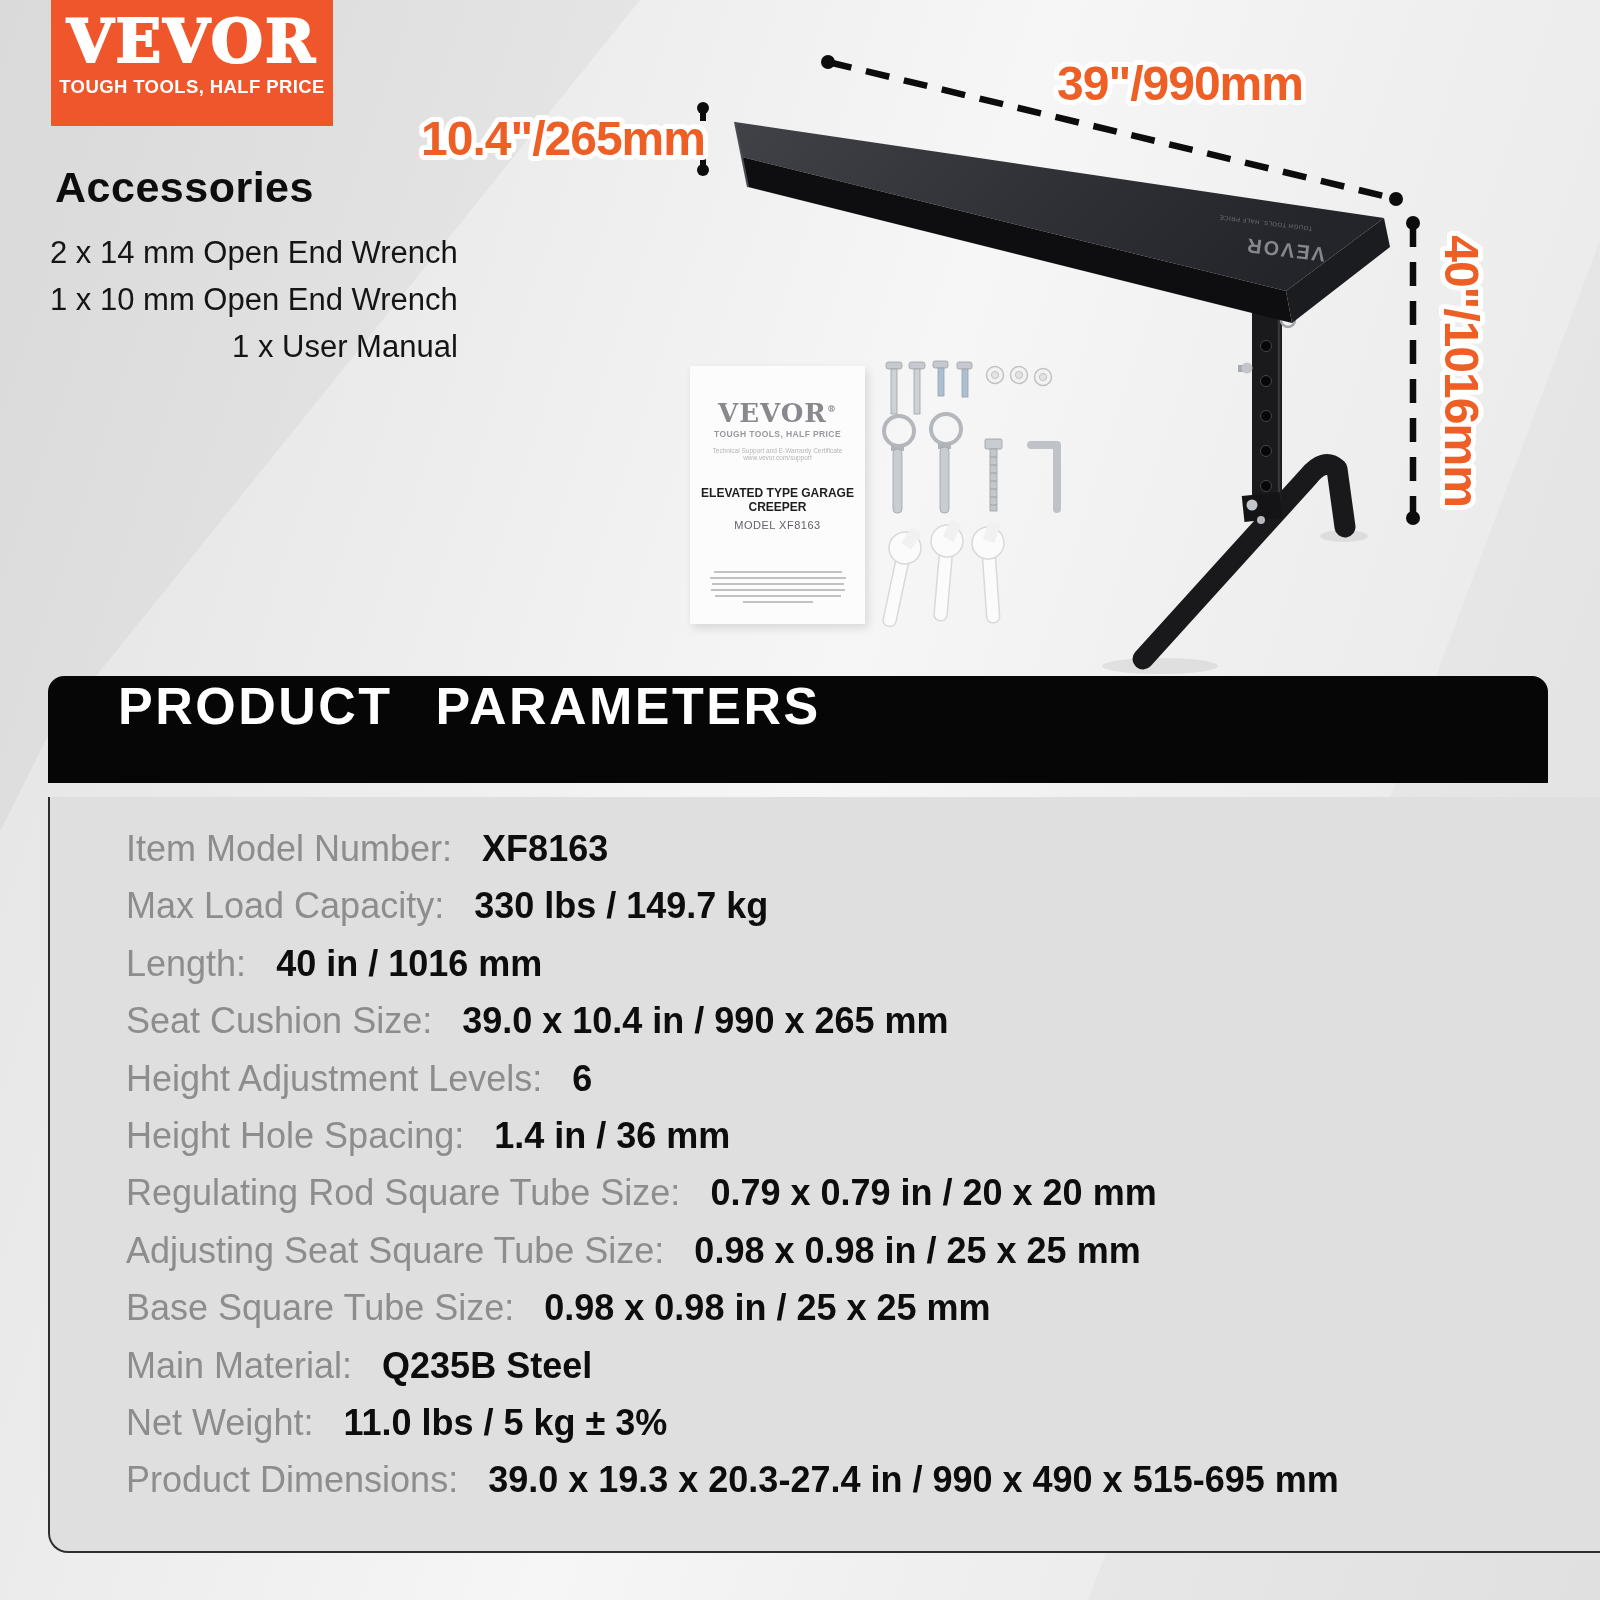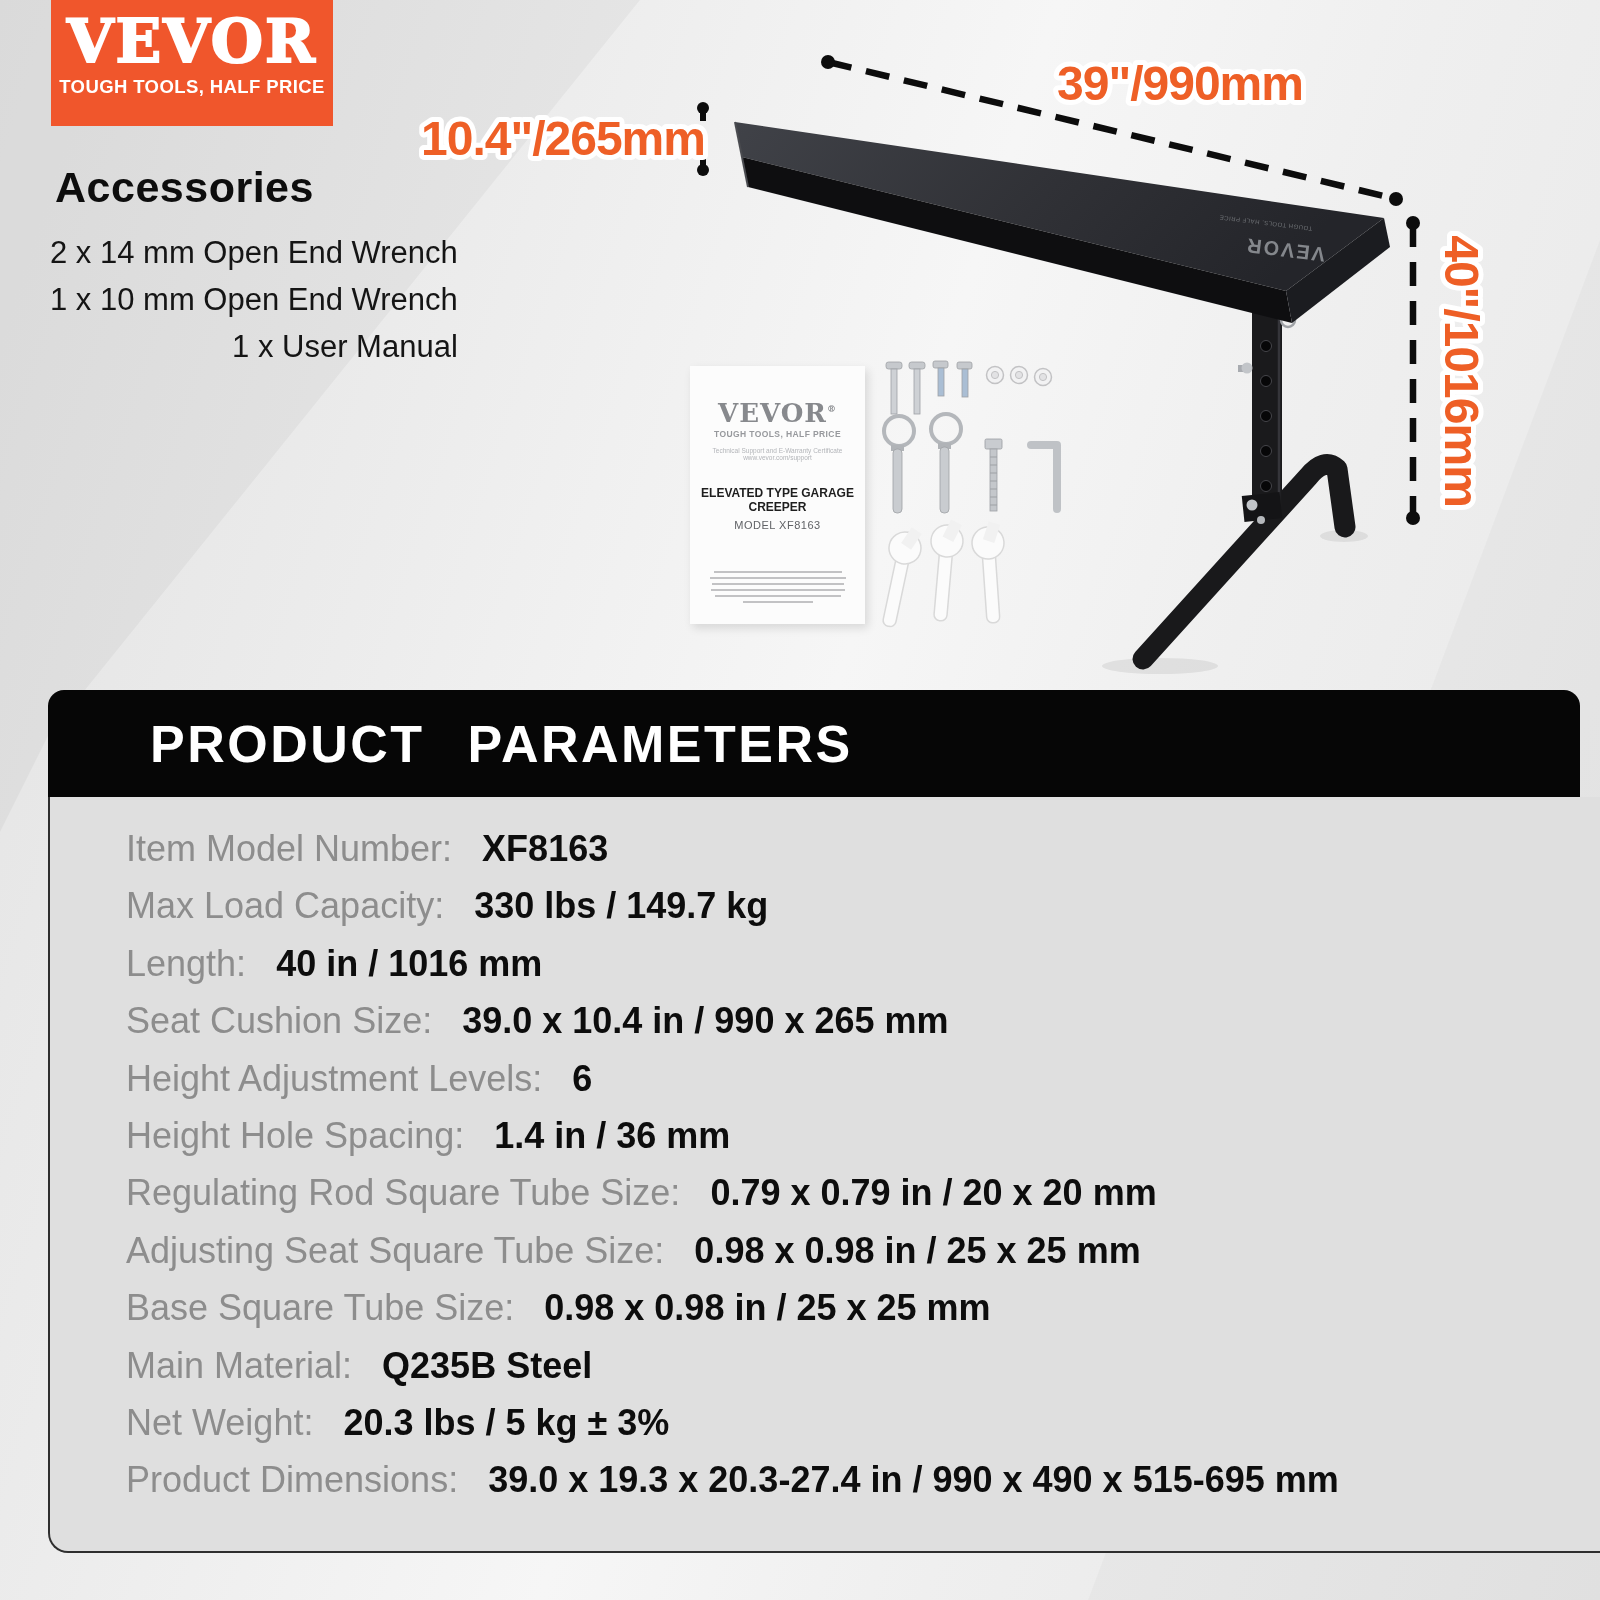"PRODUCT PARAMETERS" .panel-head { align-items: center -> flex-start; padding-left: 32px -> none; top: 690px -> 676px }
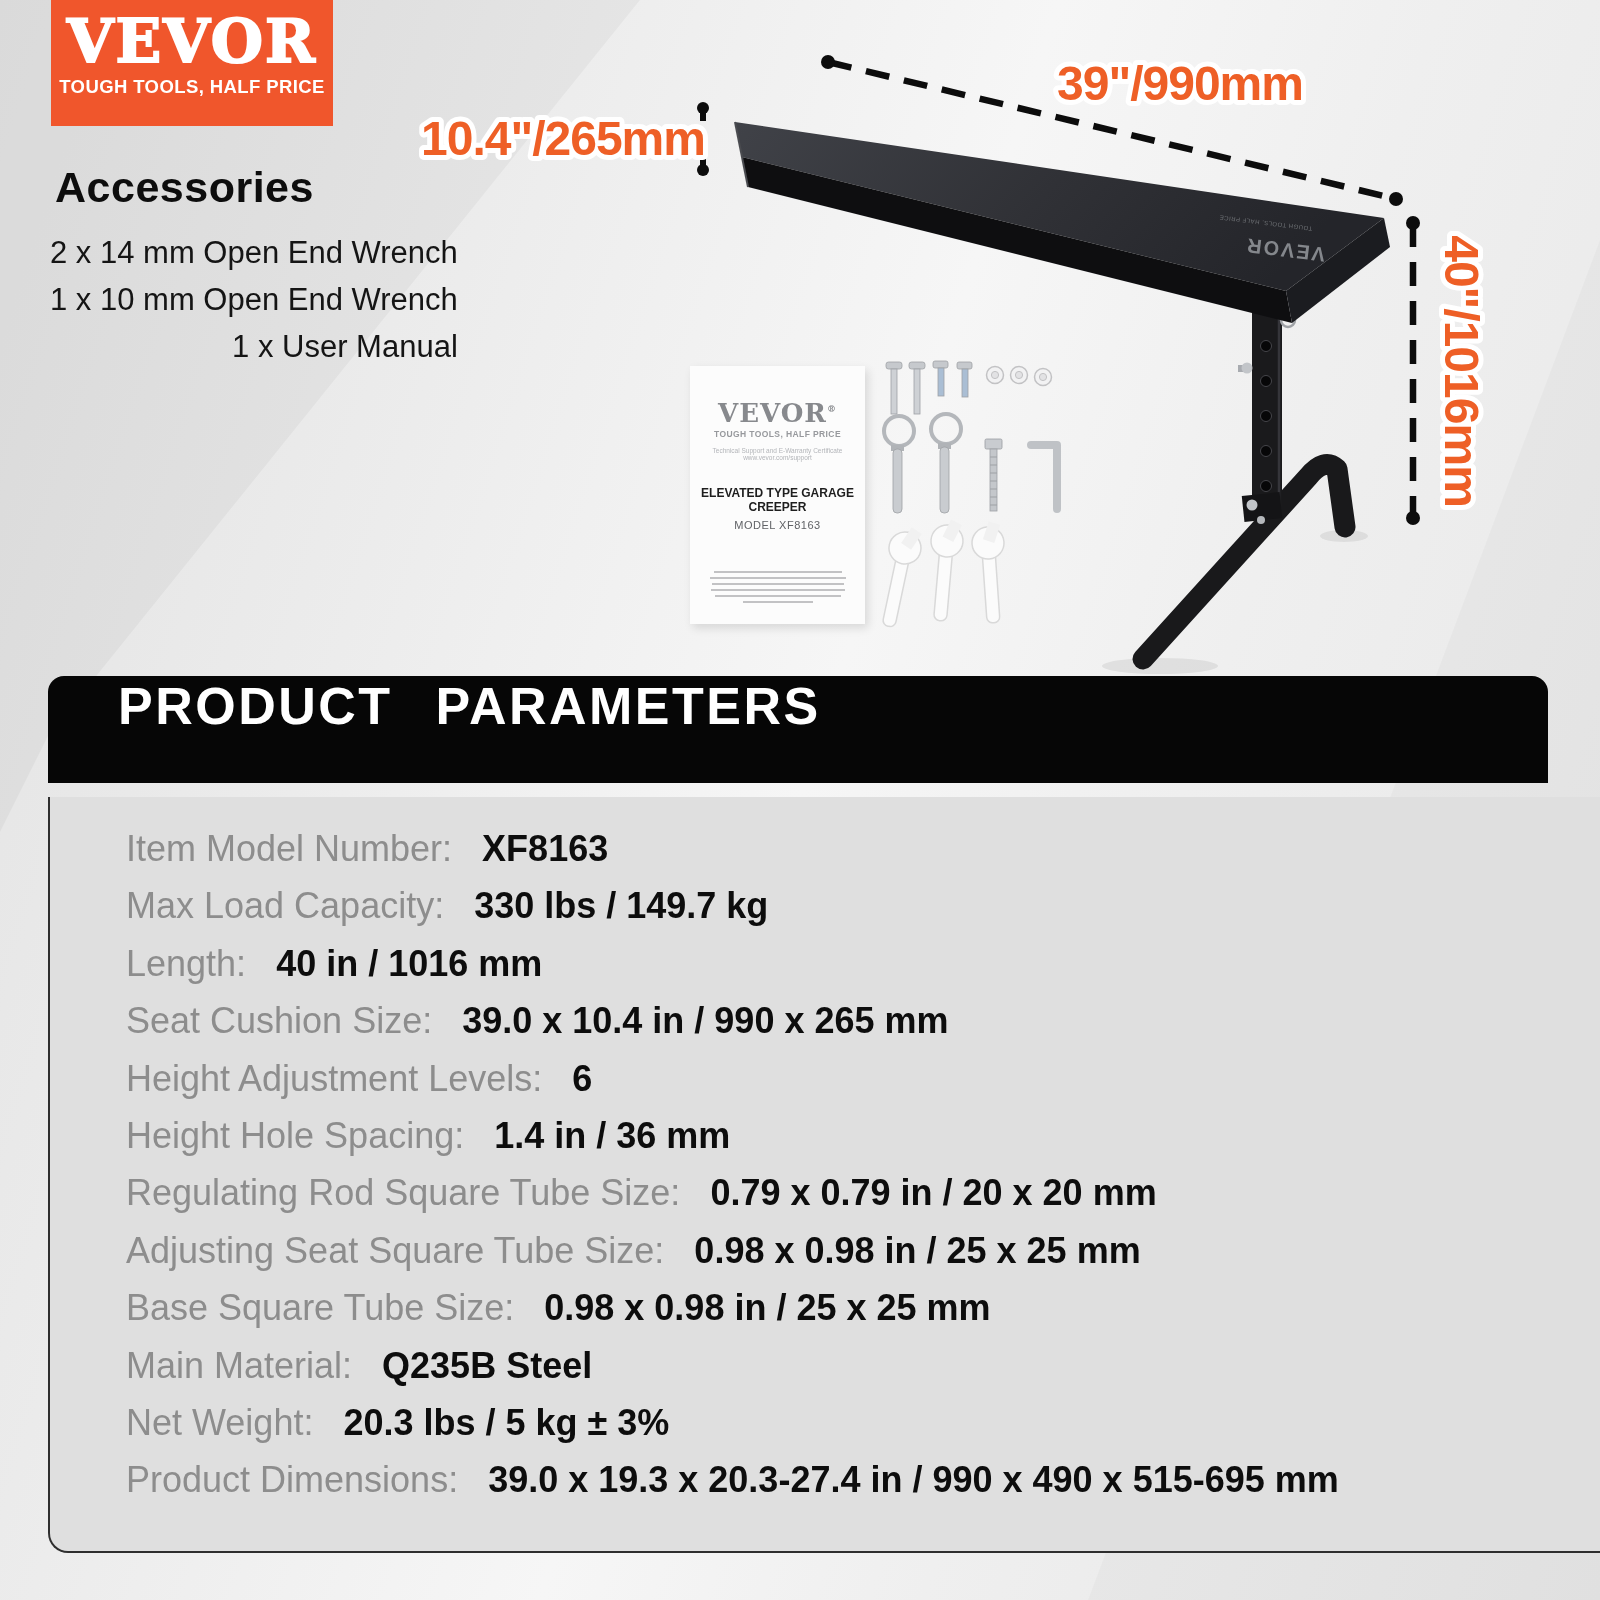"20.3 lbs / 5 kg" span.pvalue { text: 20.3 -> 11.0 }
